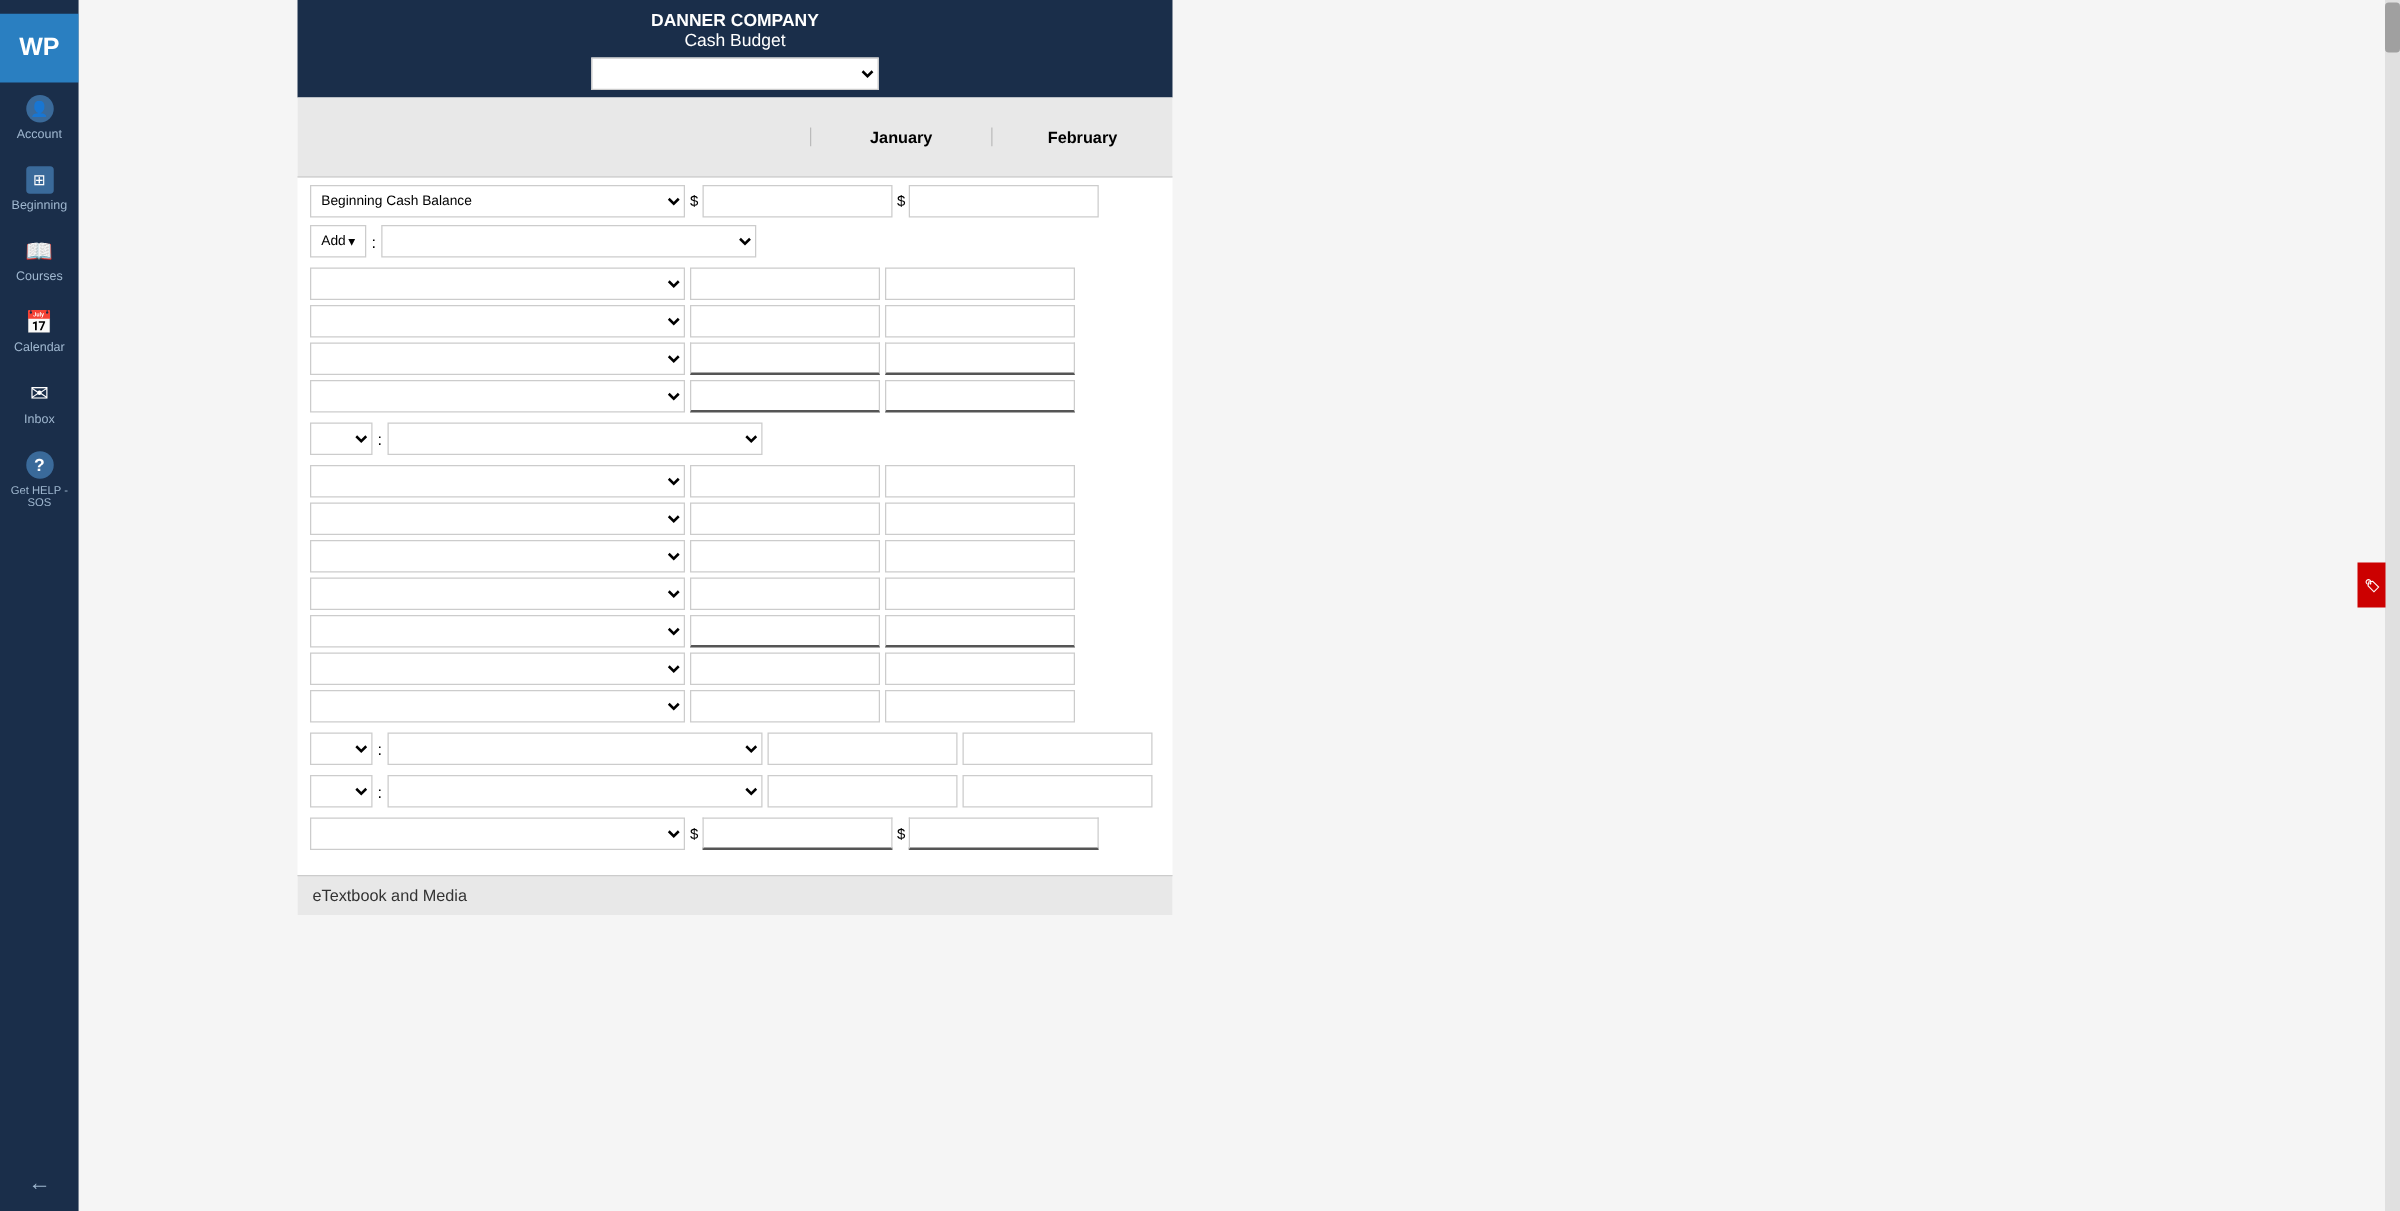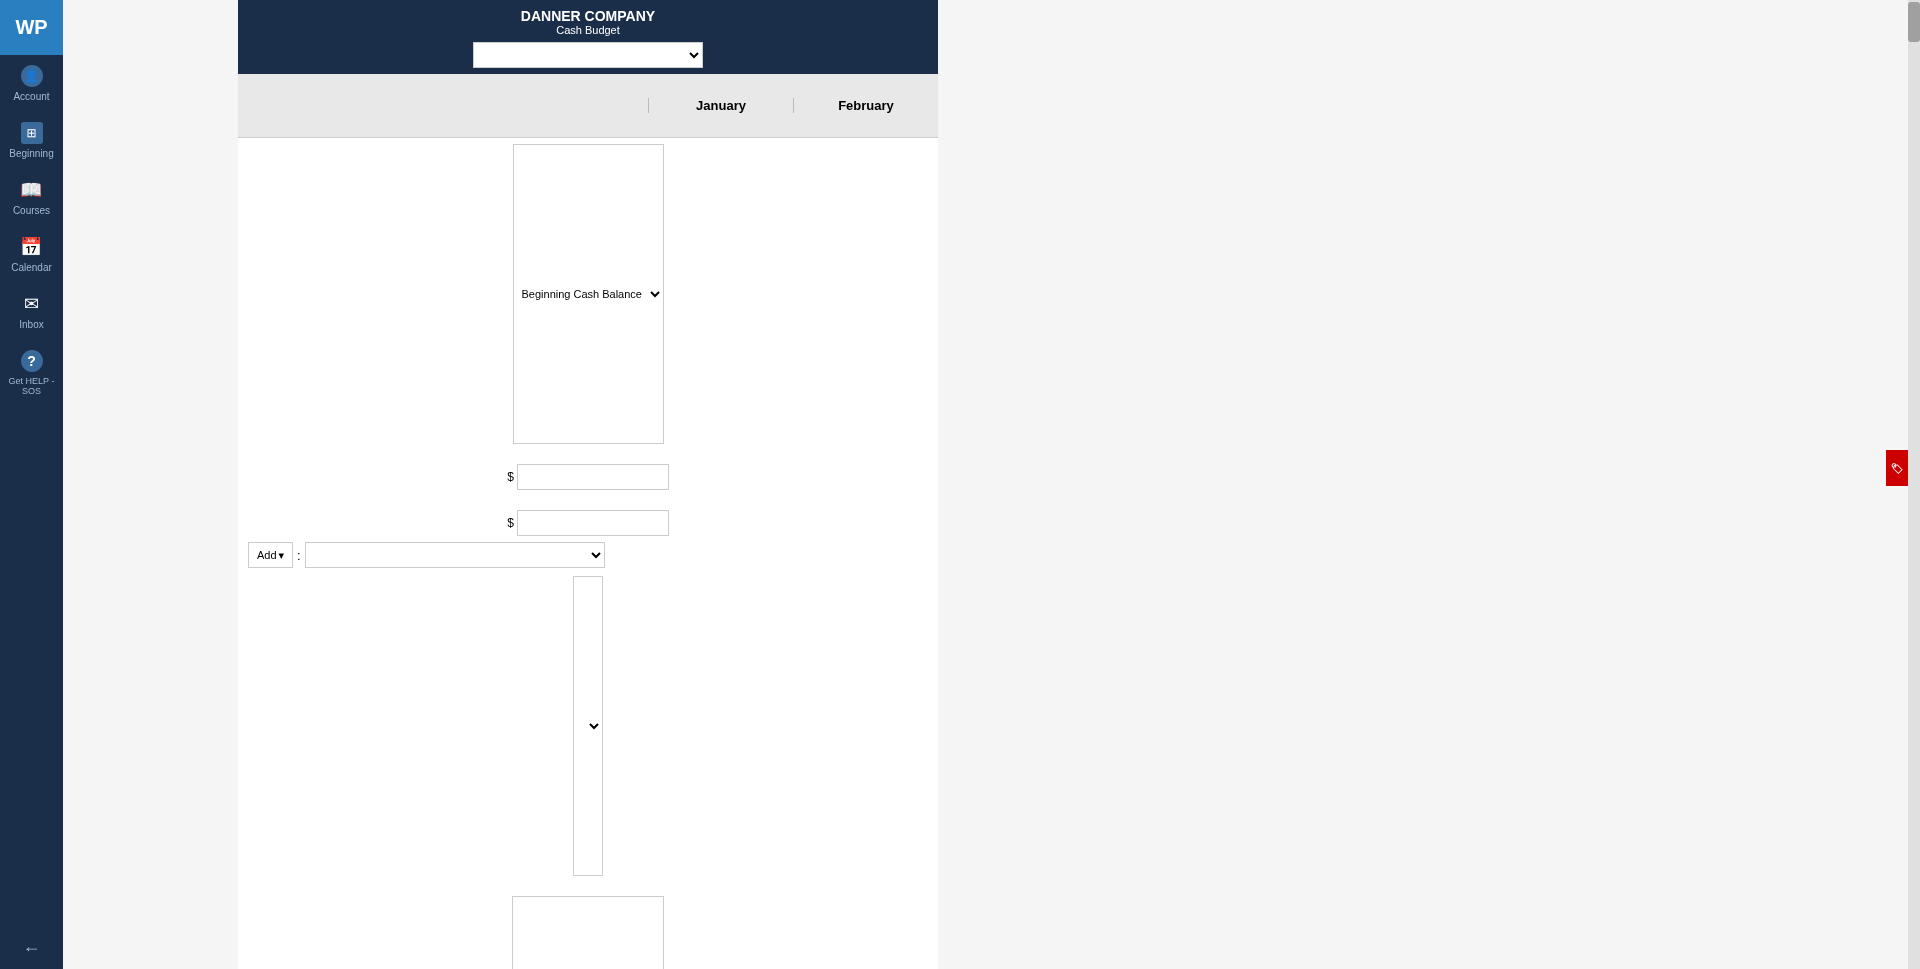"WP" .sidebar { padding-top: 0 -> 11px }
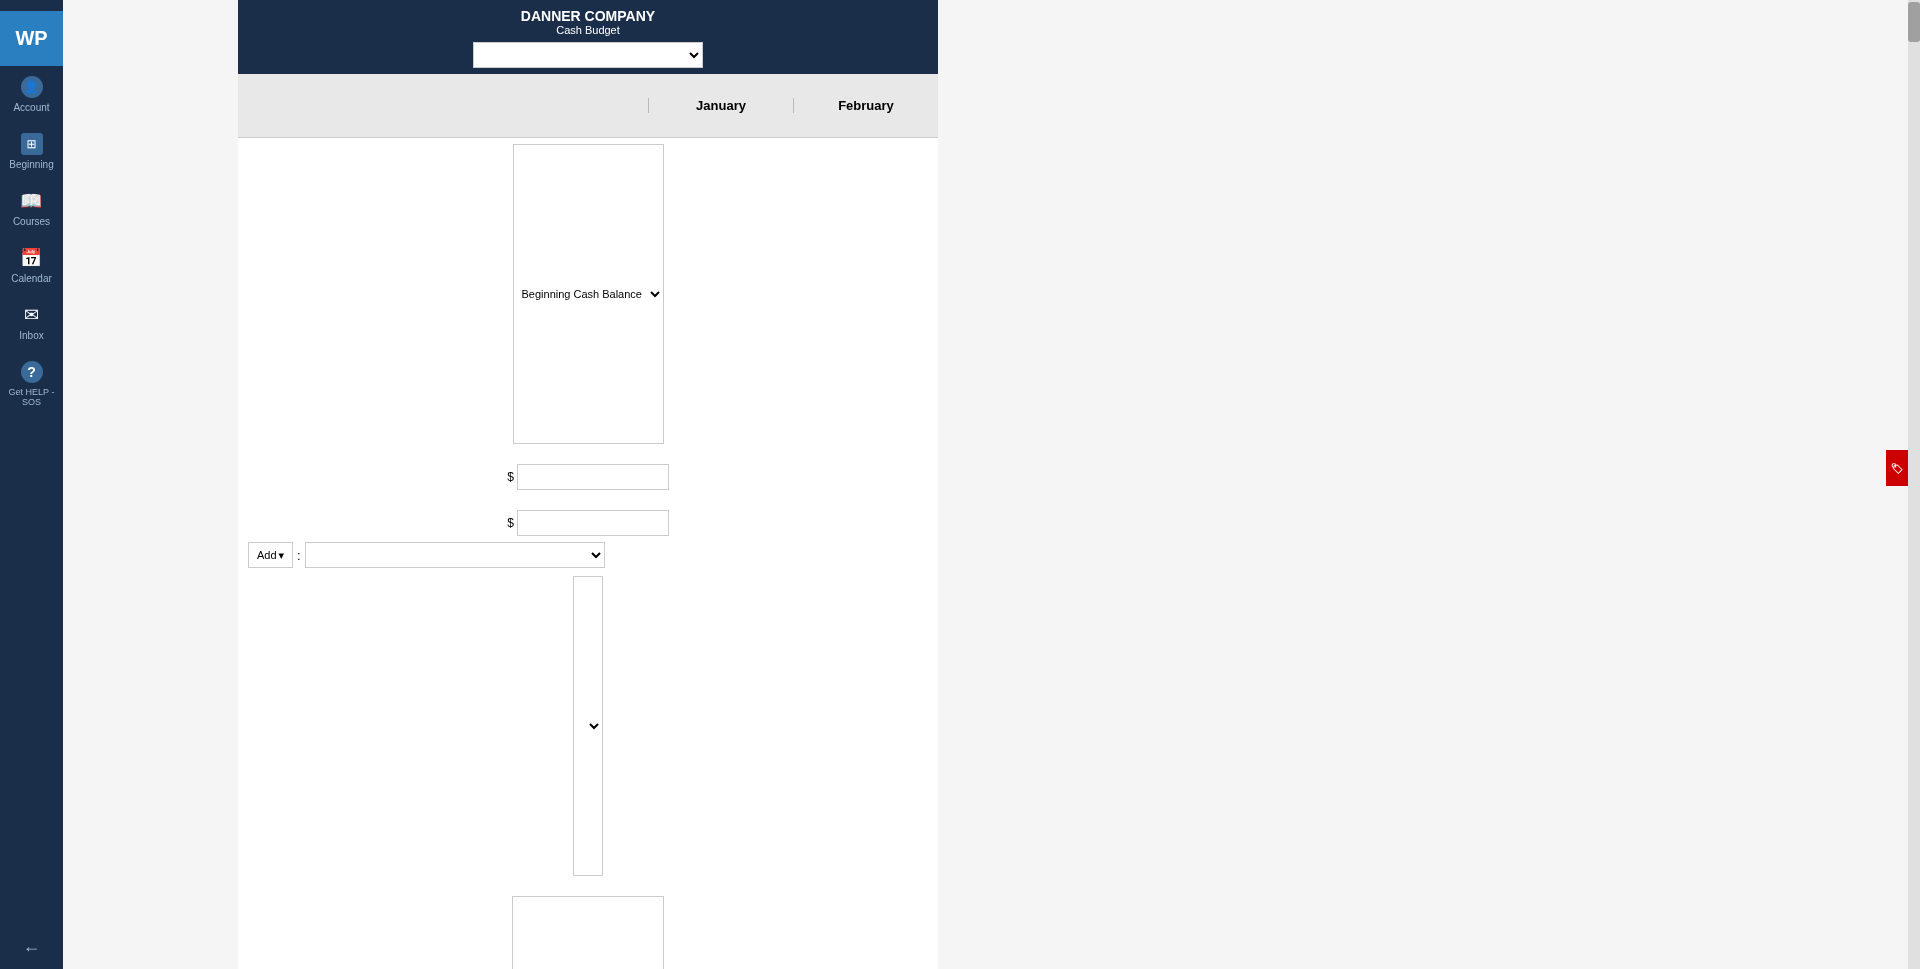"Cash Budget" .budget-header .budget-title { font-size: 11px -> 14px }
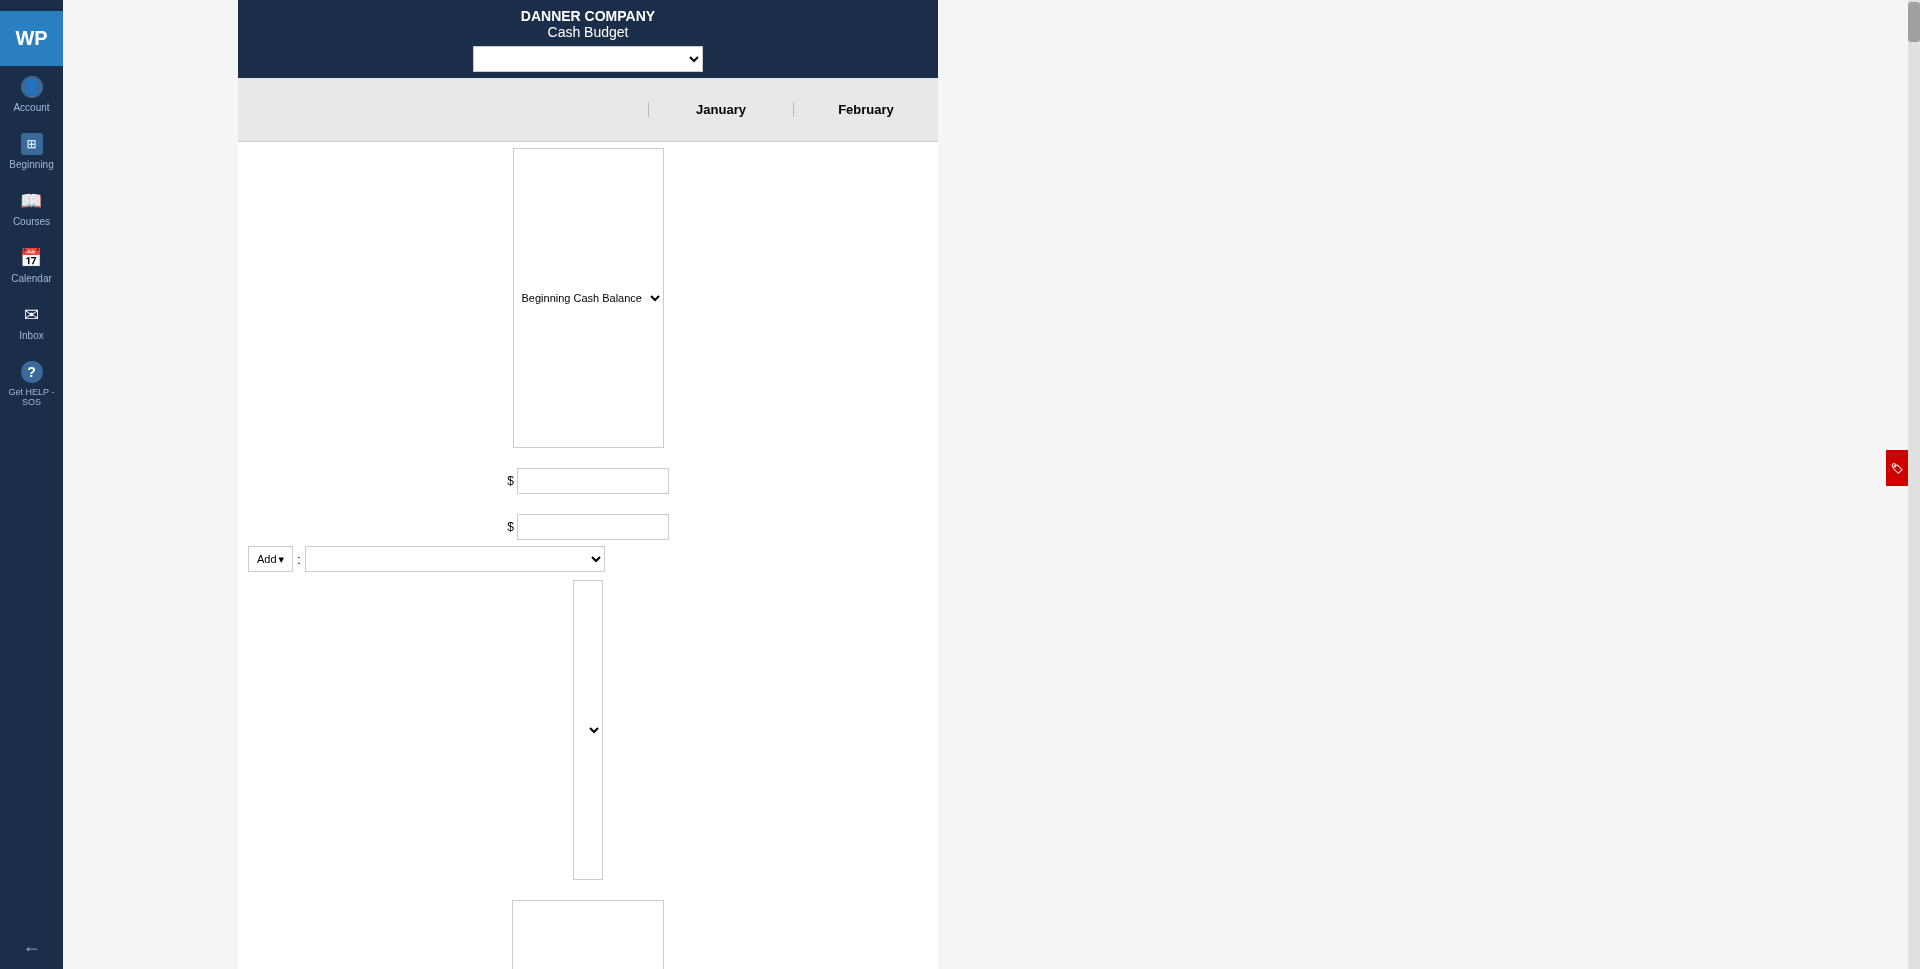"Beginning Cash Balance" .form-row { flex-direction: column -> none; gap: 20px -> 4px }
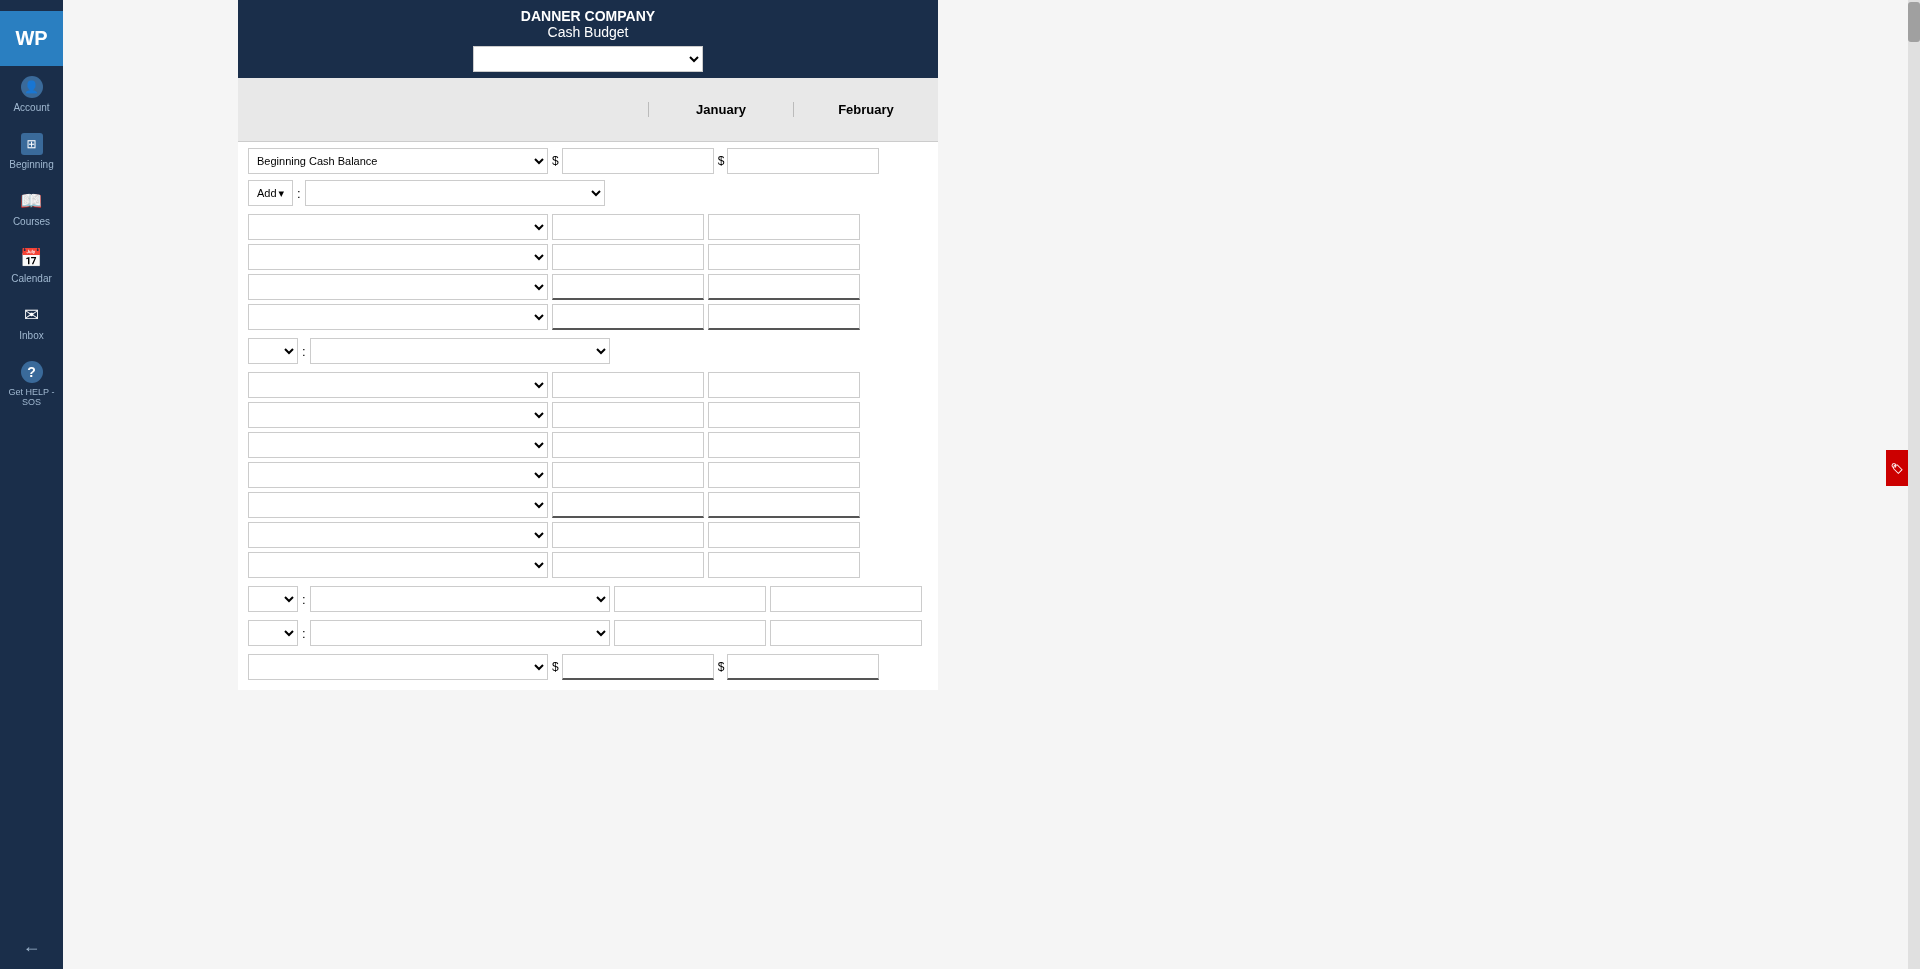"eTextbook and Media" div.etextbook-bar { html: none -> <div> <span>eTextbook and Media</span> </div> }
